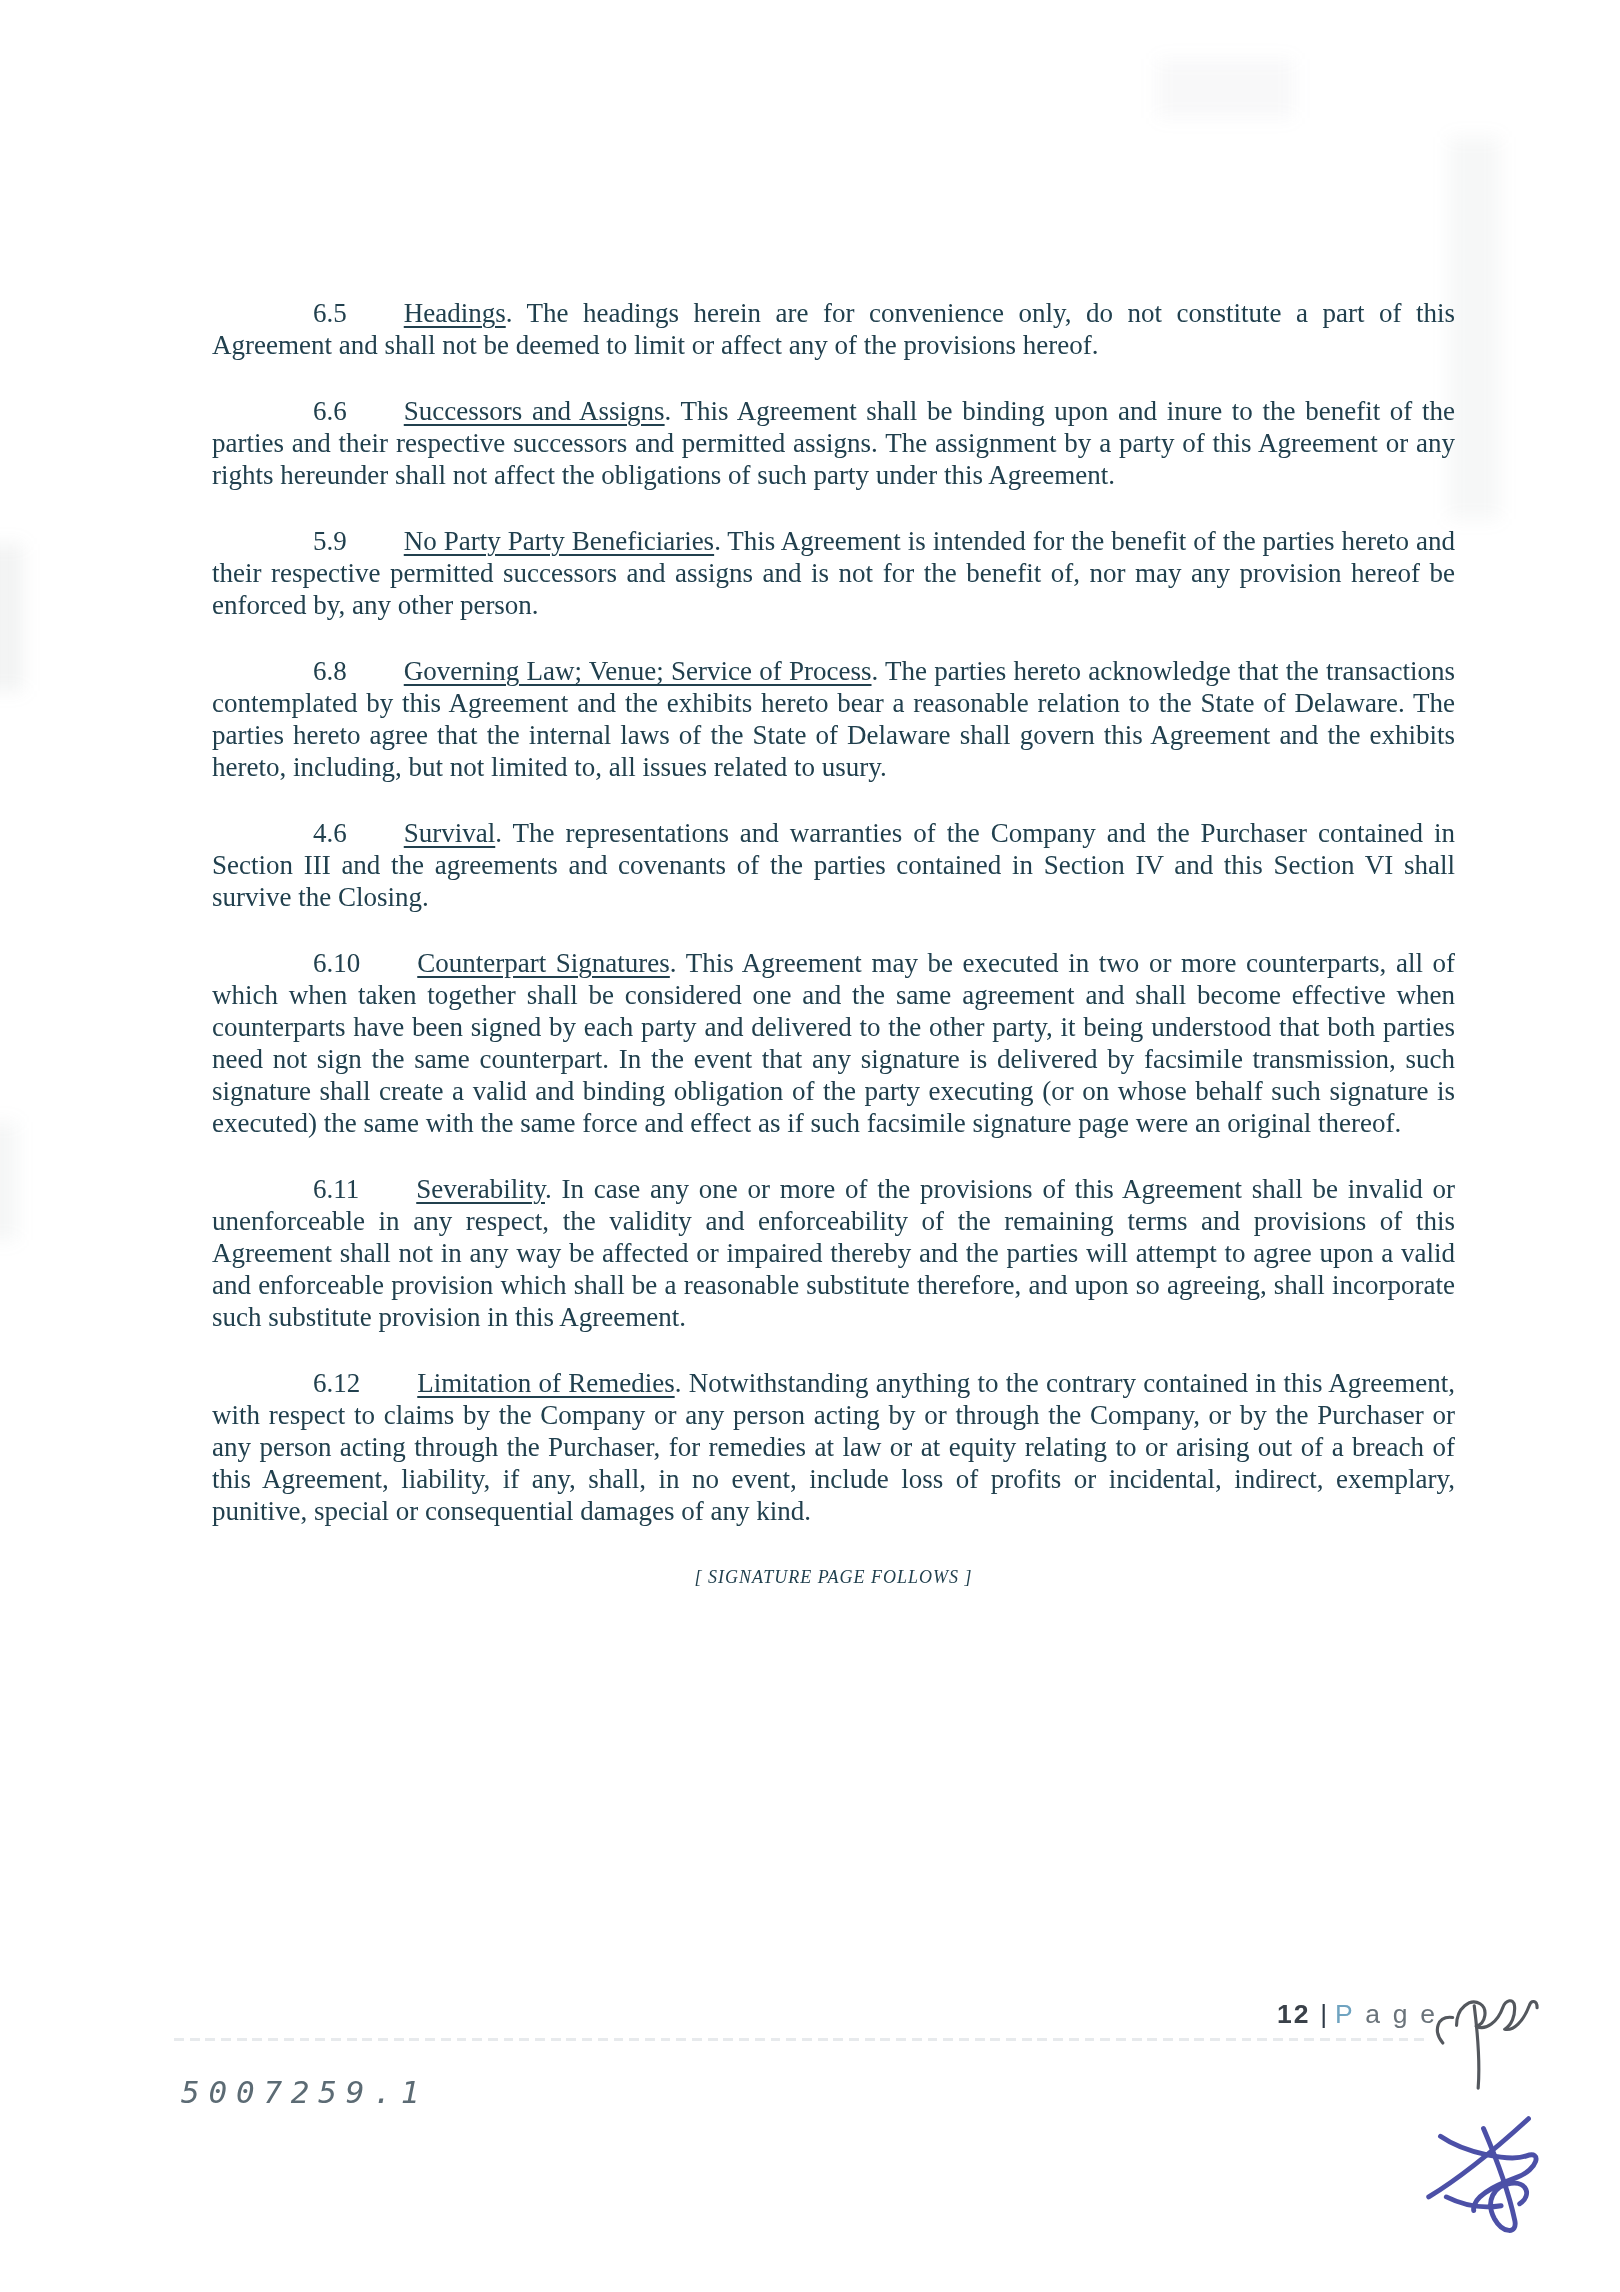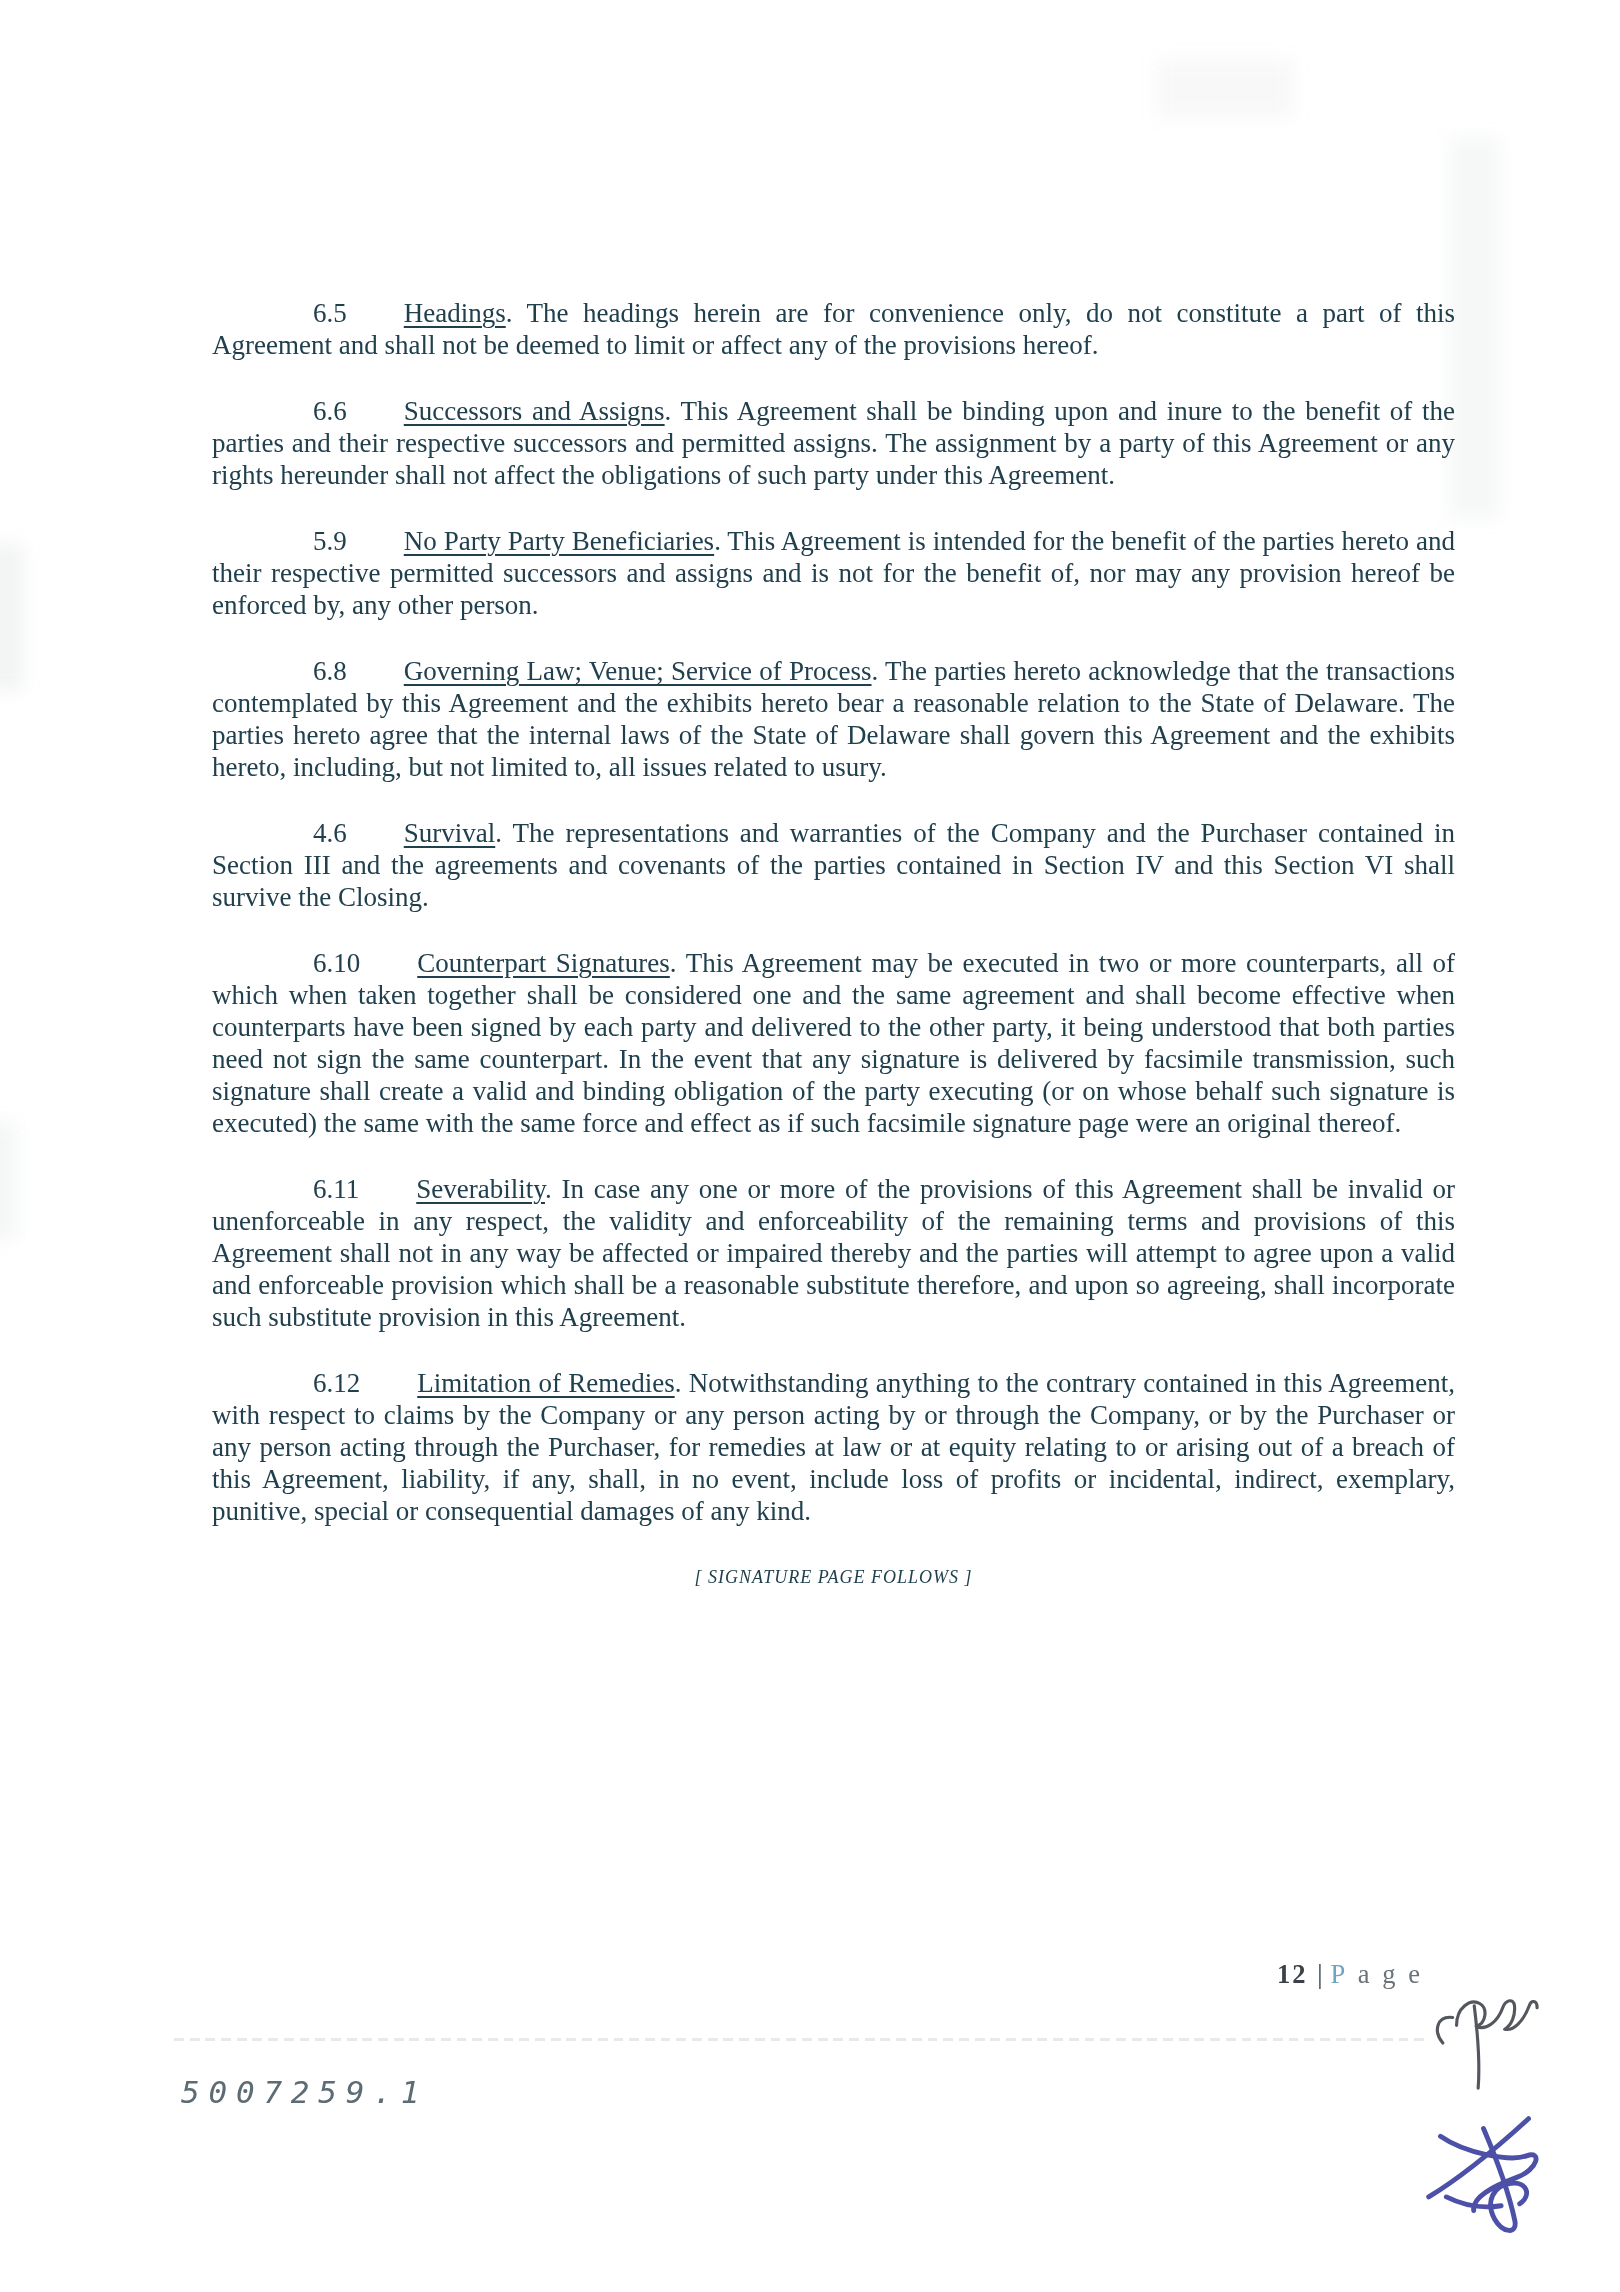"12 | Page" .page-footer { font-family: Liberation Serif, serif -> Liberation Sans, sans-serif; top: 1959px -> 1999px }
